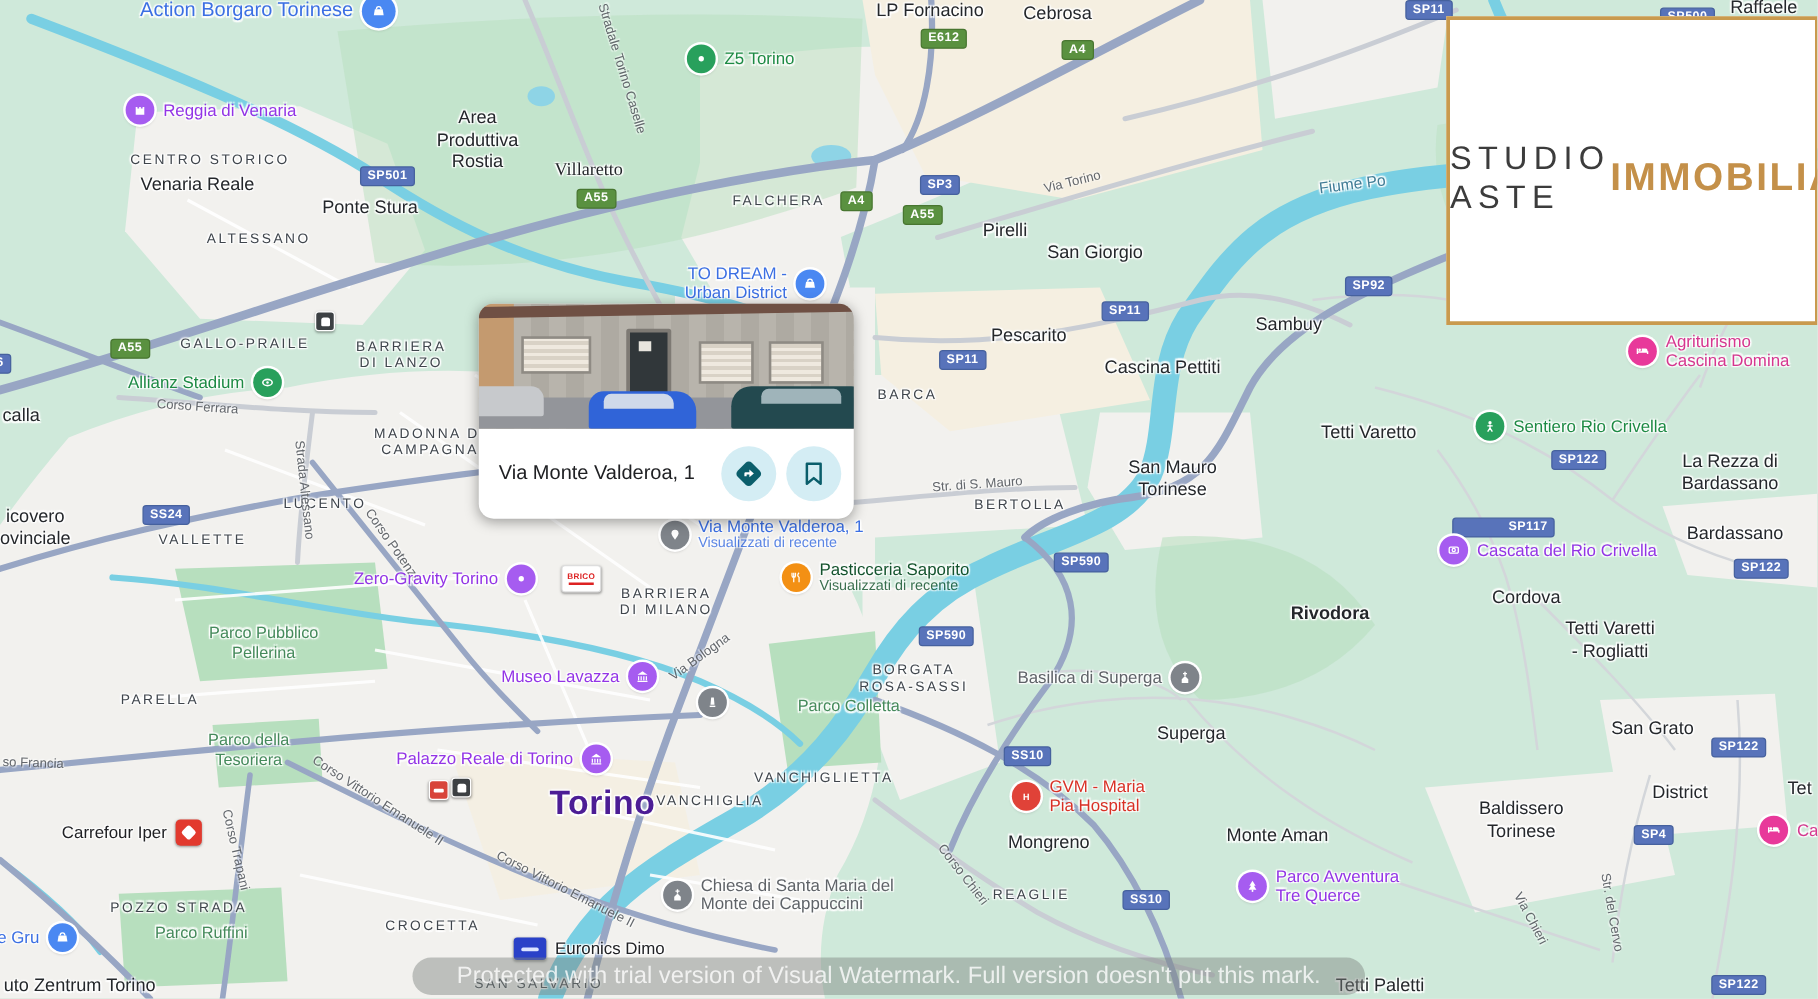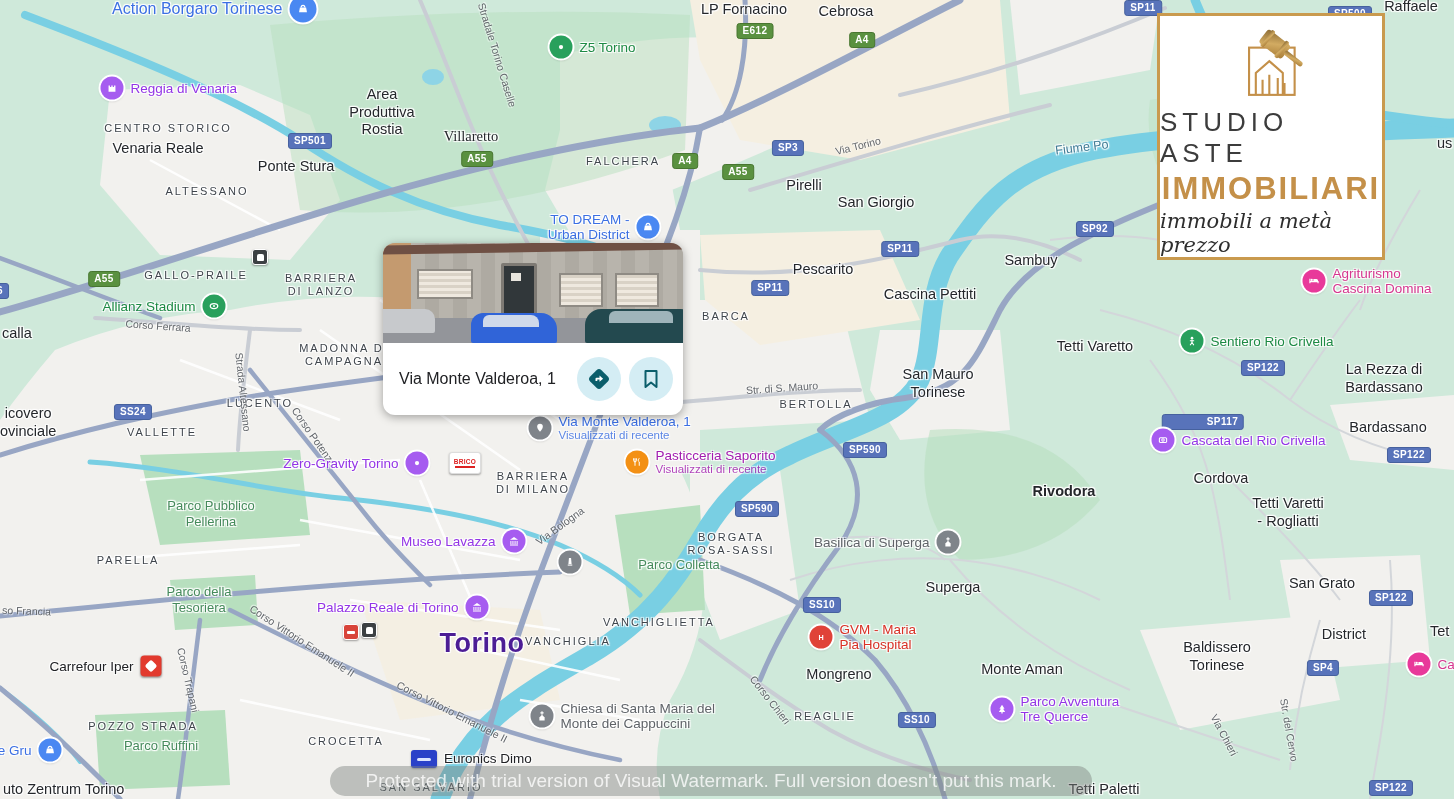"STUDIO ASTE" .logo { flex-direction: column -> none; width: 228px -> 298px }
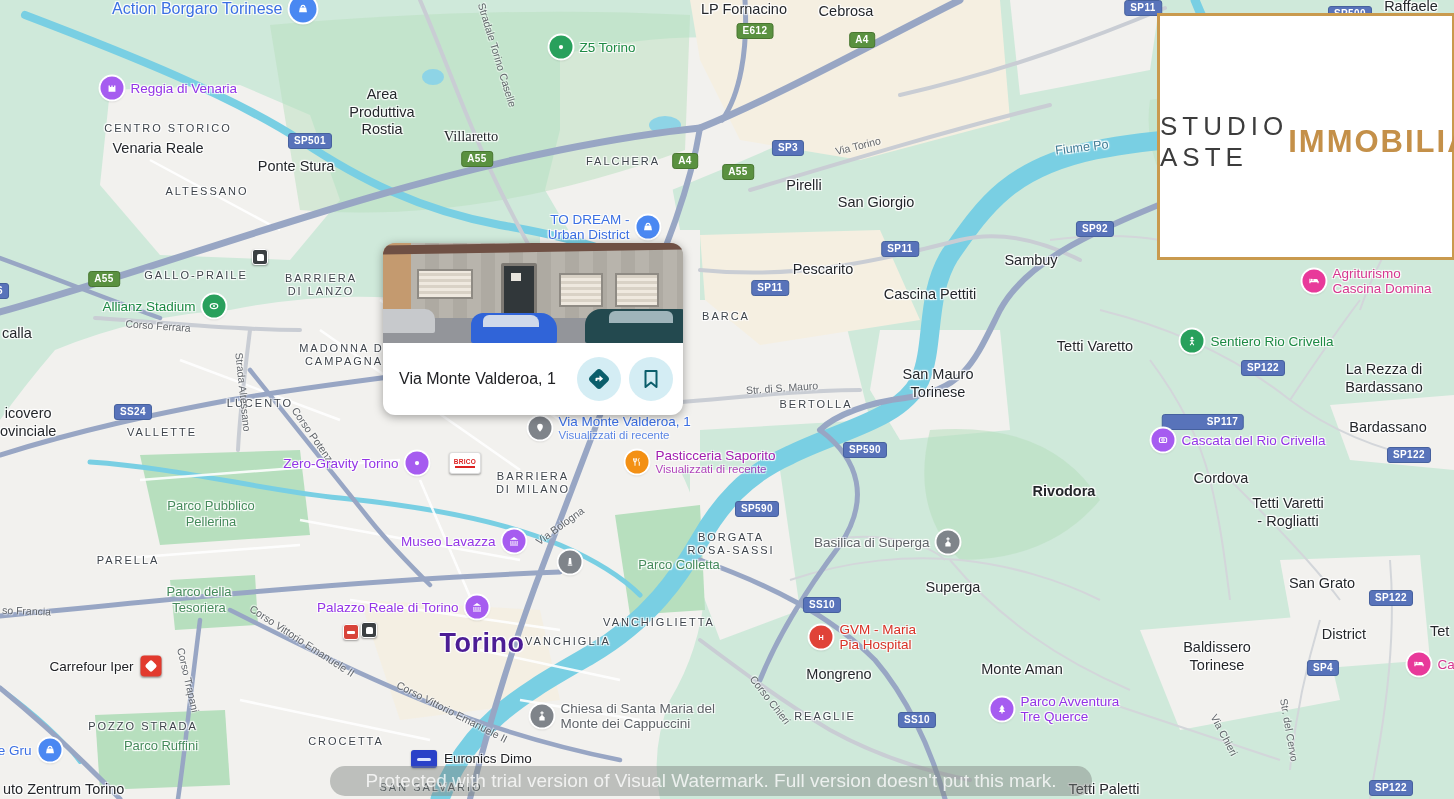"SP3" span.badge { margin-left: 36px -> none }
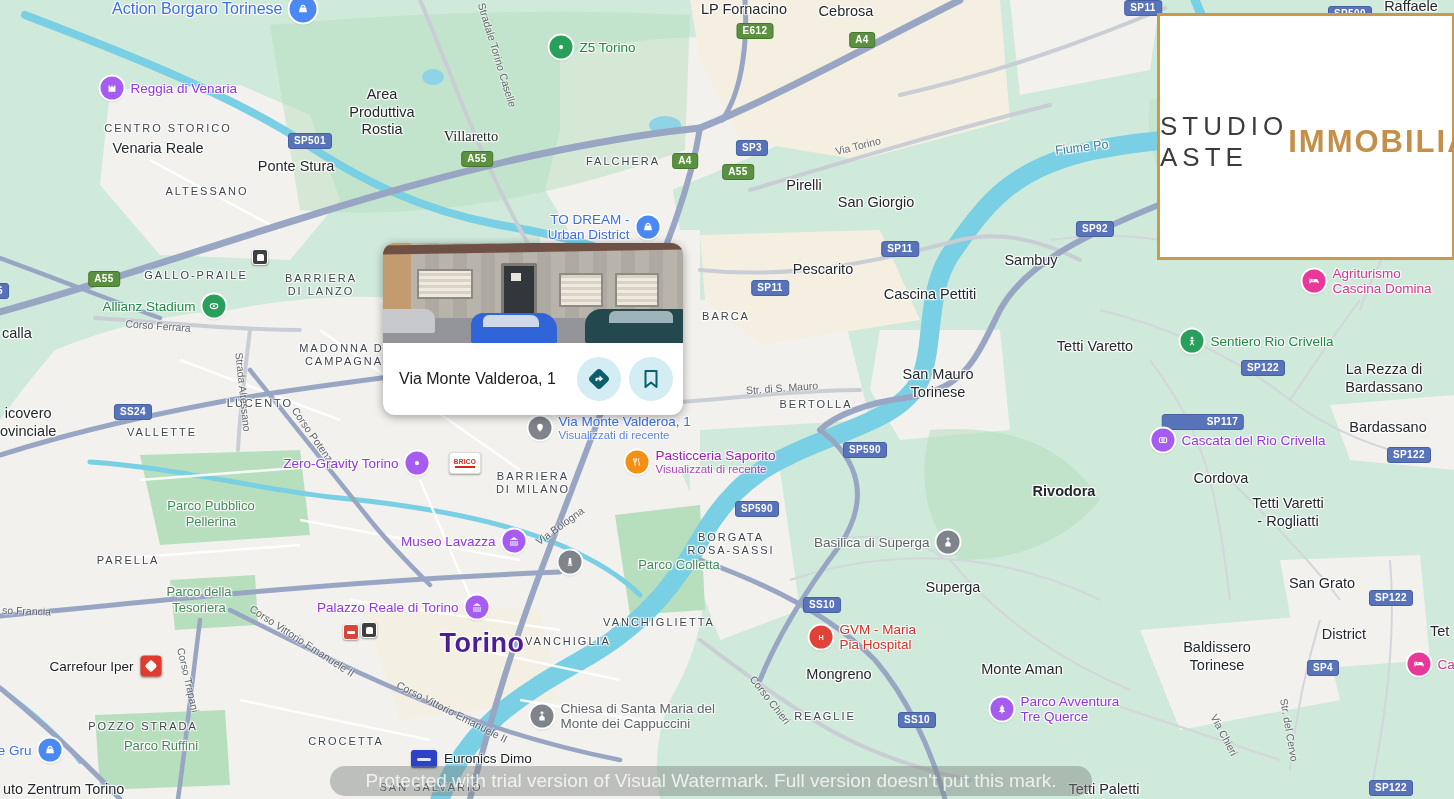"Pasticceria Saporito" .poi-lb.orange { color: #a21caf -> #14532d }
